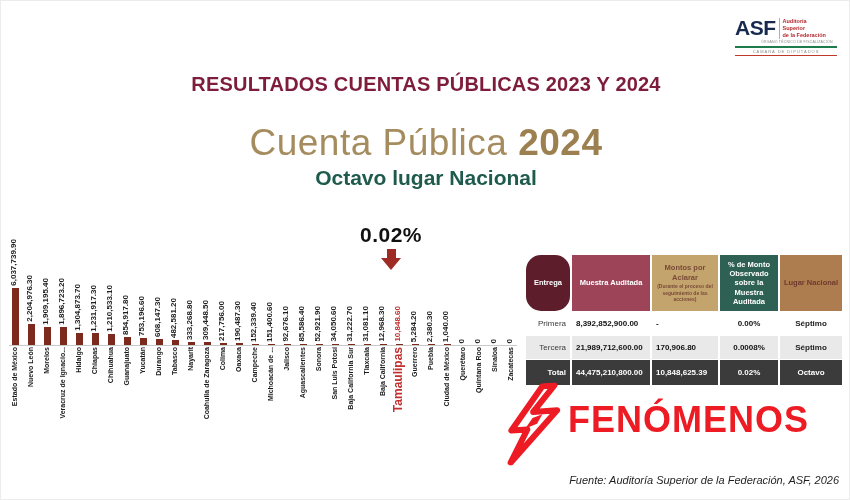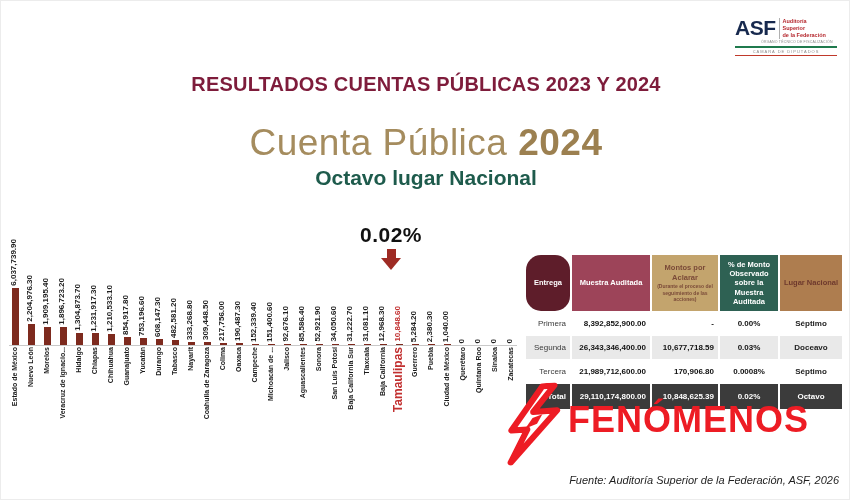"8,392,852,900.00" .data-table td.c-num { text-align: right -> none }
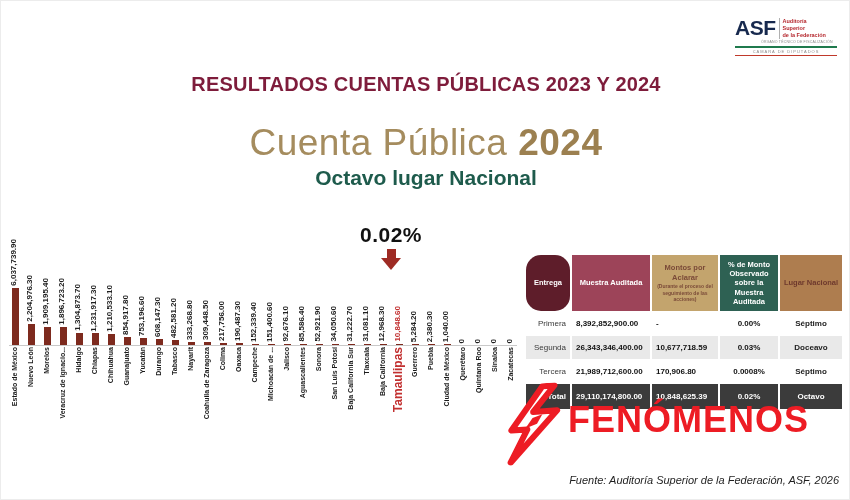"Segunda" tr { html: <tr> <td>Segunda</td> <td>26,343,346,400.00</td> <td>10,677,718.59</td> <td>0.03%</td> <td>Doceavo</td> </tr> -> none }
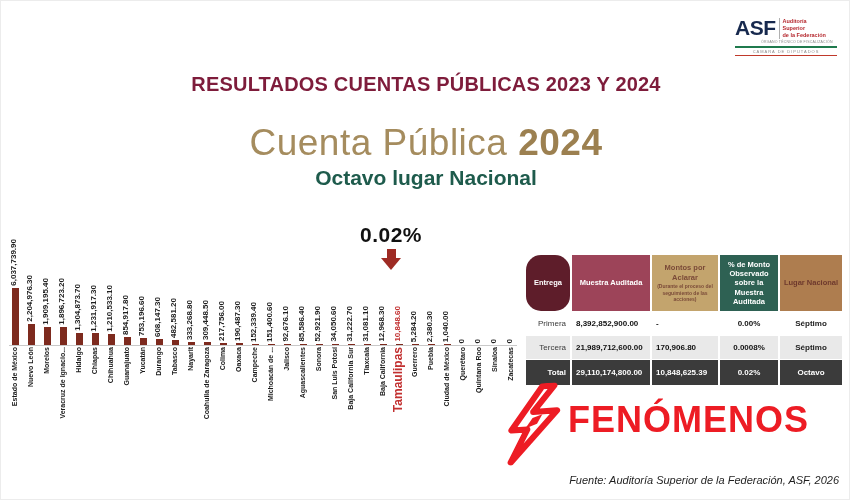"29,110,174,800.00" td.c-num { text: 29,110,174,800.00 -> 44,475,210,800.00 }
